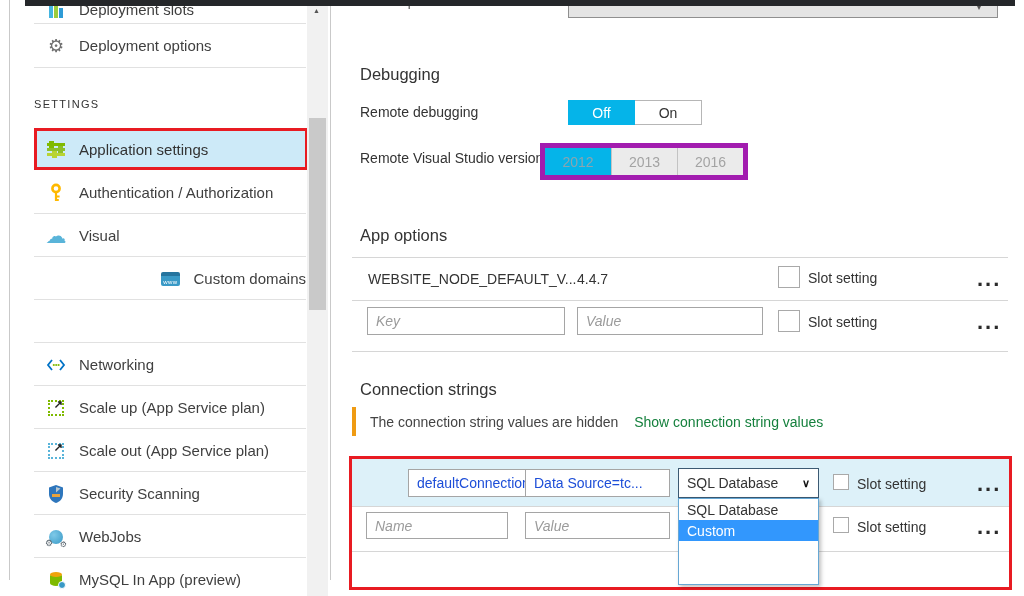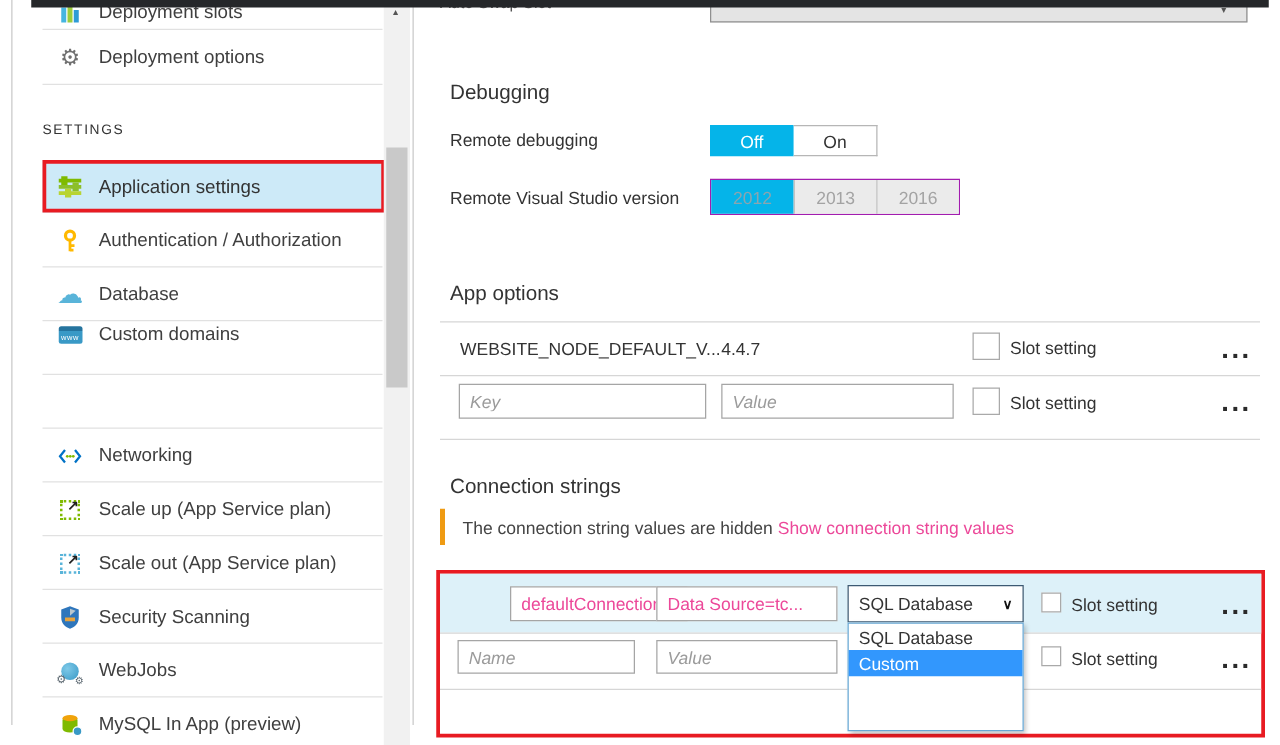"2012" .vs-group { border: 1px solid #a21caf -> 5px solid #a21caf; left: 568px -> 540px }
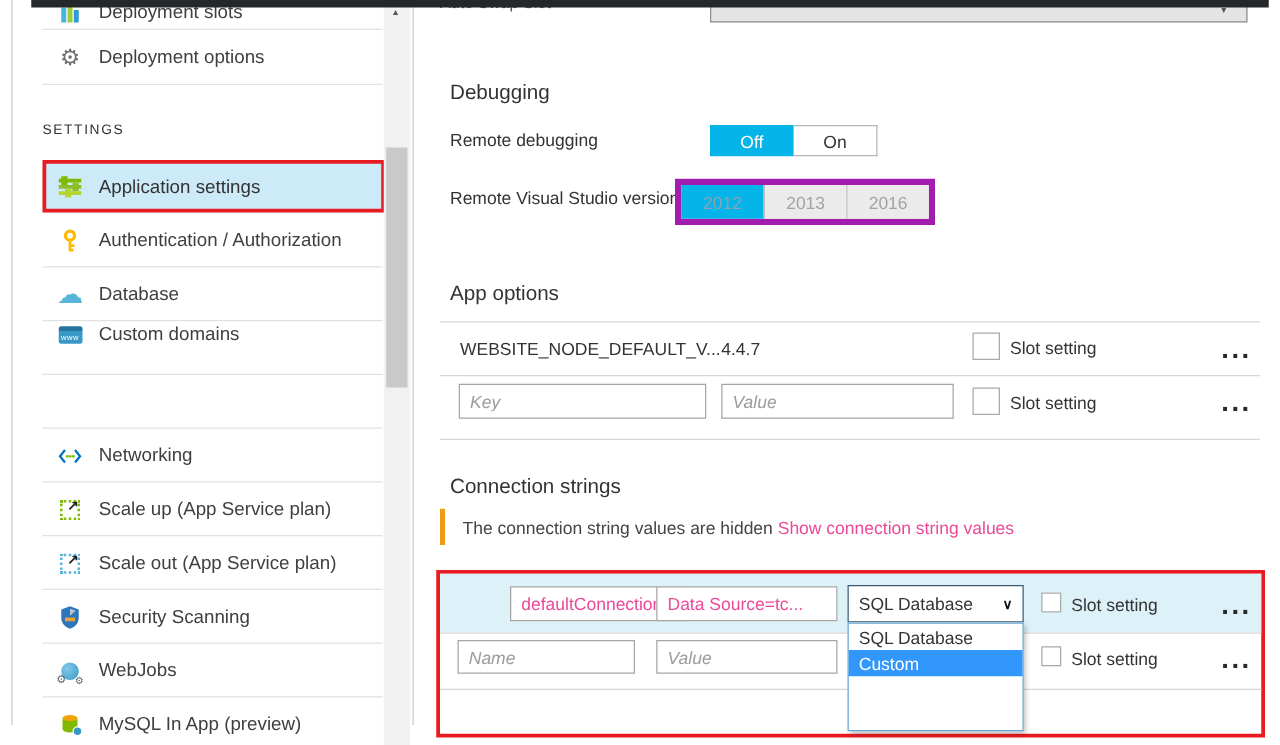"Database" span.lbl { text: Database -> Visual }
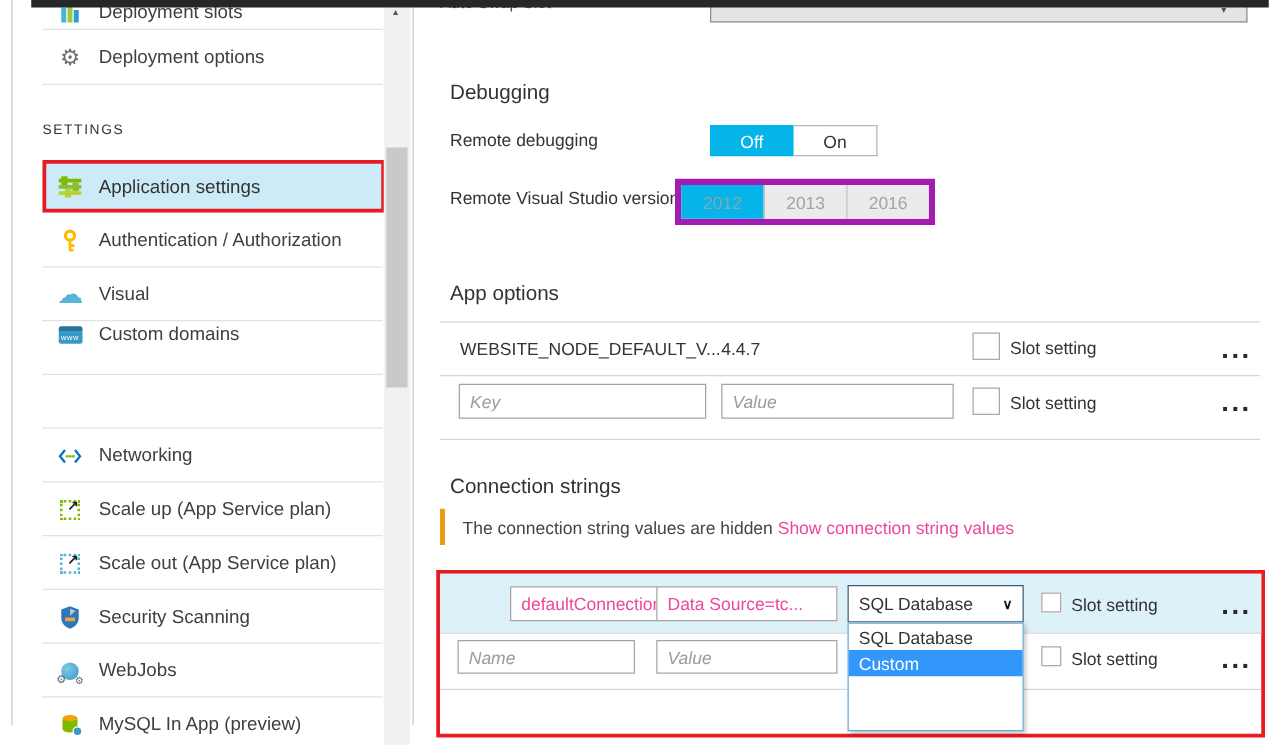"Custom domains" div.sb-item { justify-content: none -> flex-end; top: 246px -> 257px }
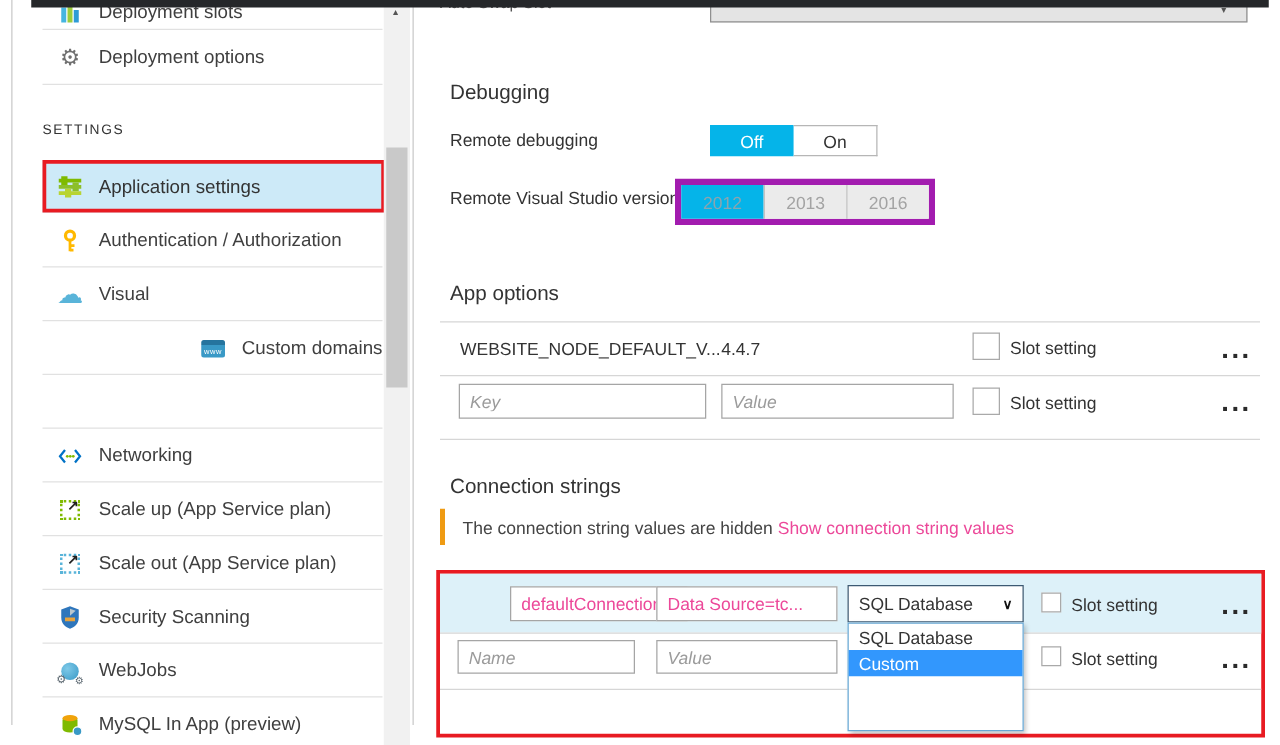"Key" .tinput { color: #ec4899 -> #1d4ed8 }
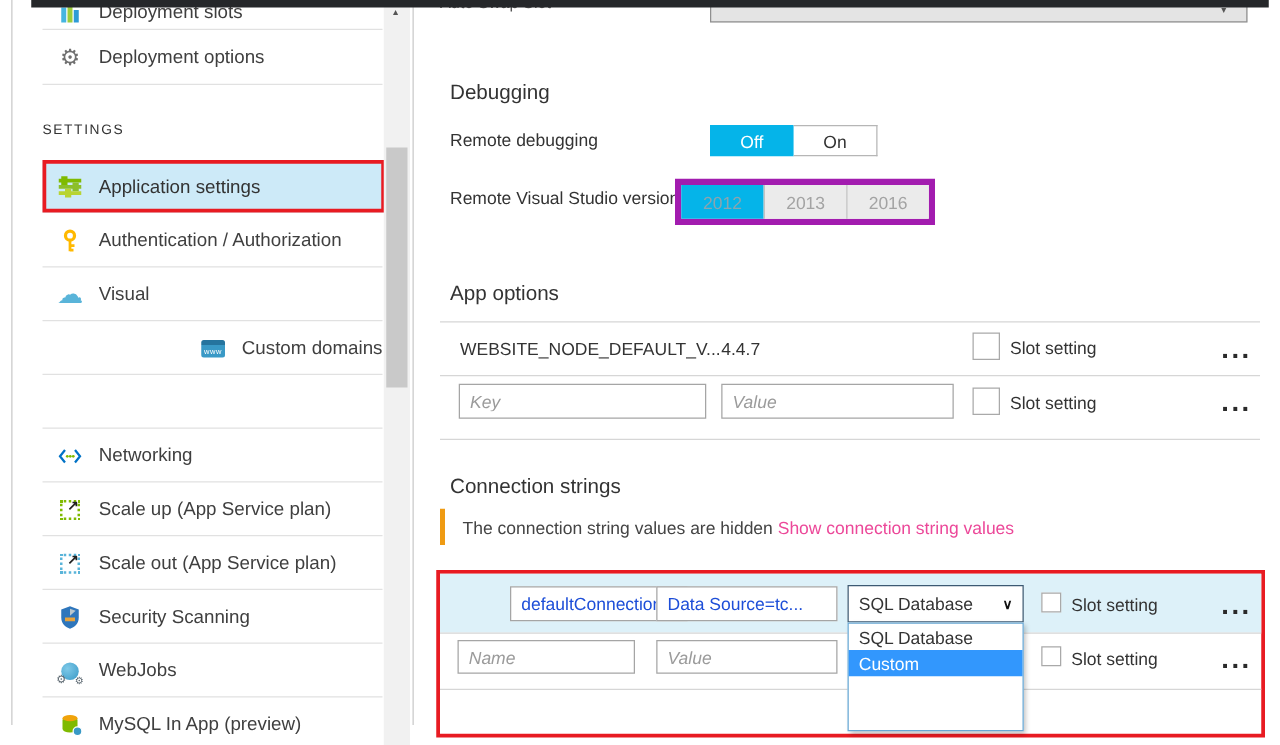"Show connection string values" .link { color: #ec4899 -> #15803d; margin-left: none -> 12px }
